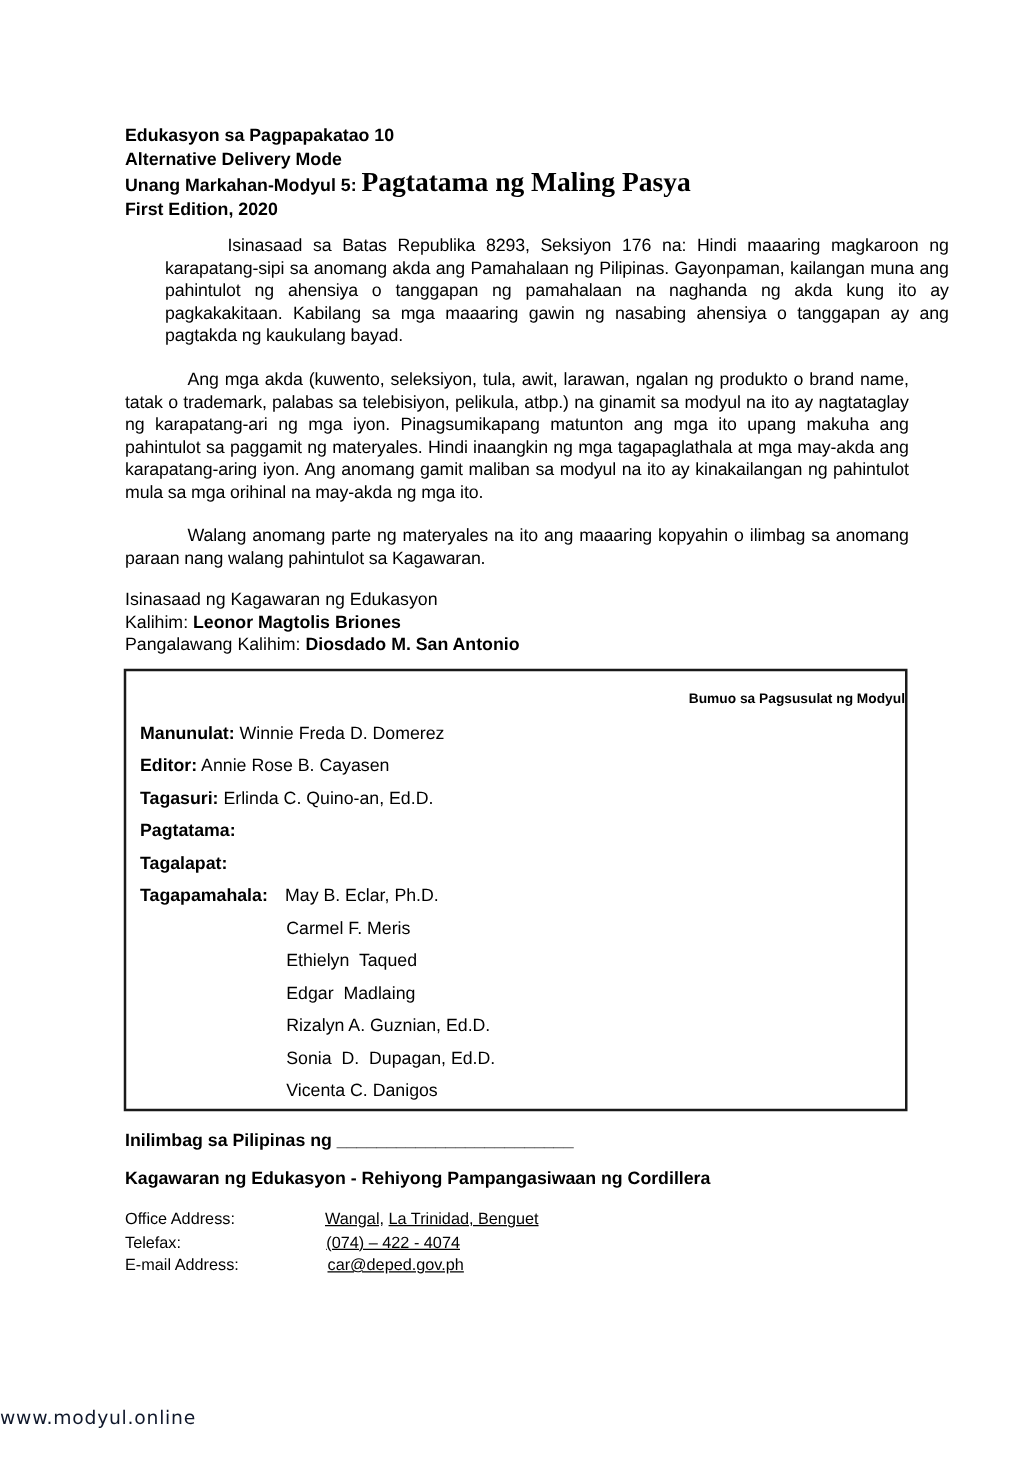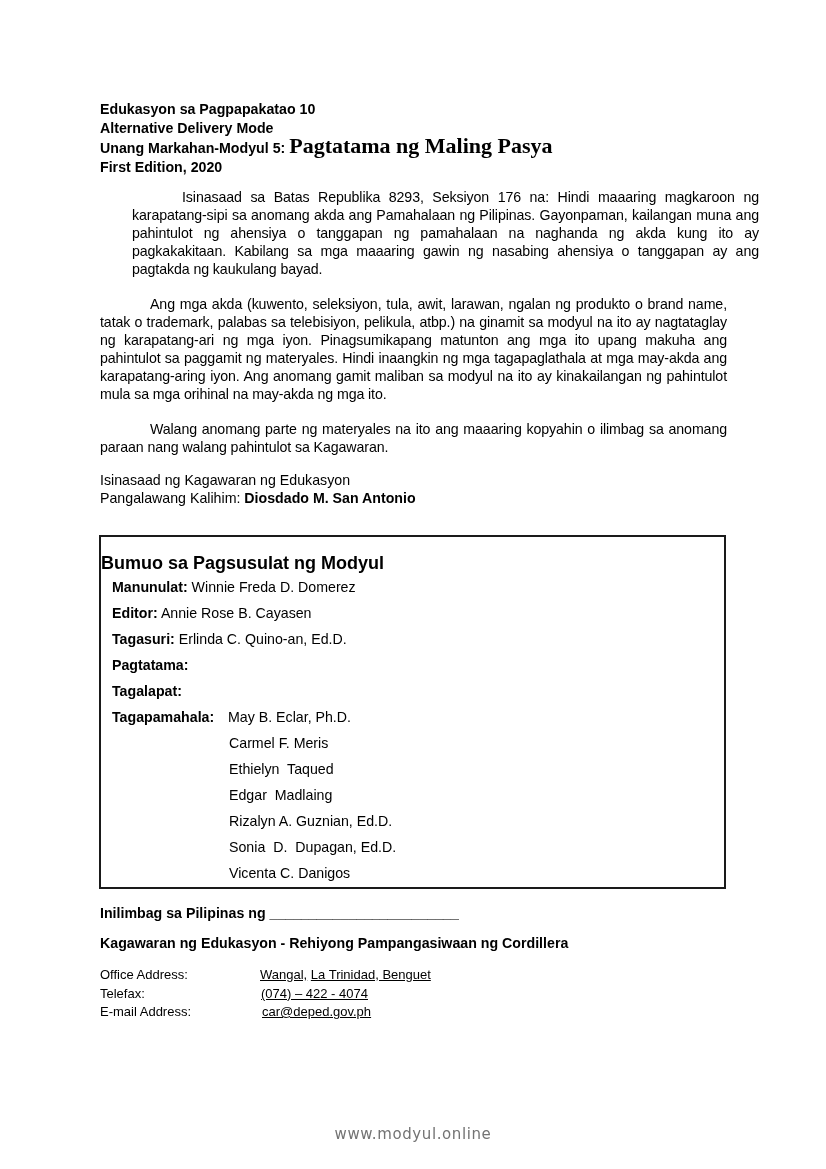"Kalihim: Leonor Magtolis Briones" div { html: none -> <div><span>Kalihim: </span><b>Leonor Magtolis Briones</b></div> }
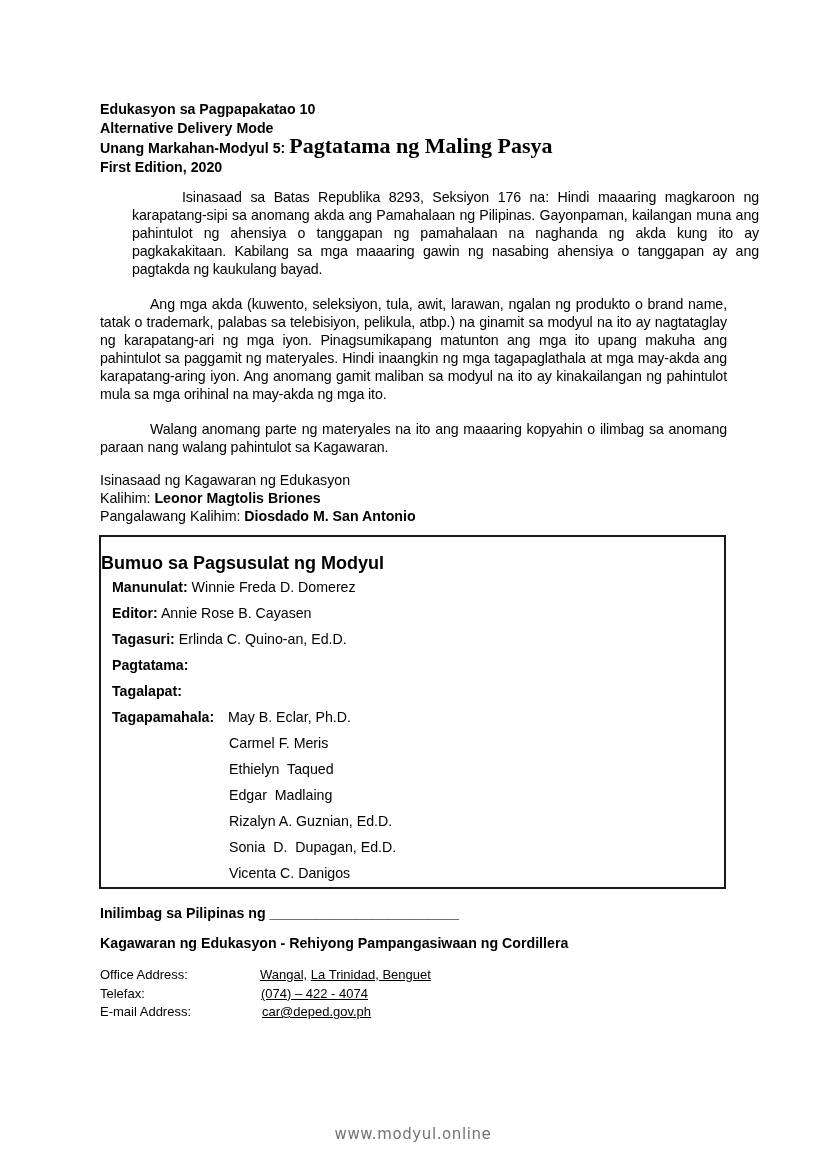"Bumuo sa Pagsusulat ng Modyul" .box-title { font-size: 18px -> 11px; text-align: left -> right }
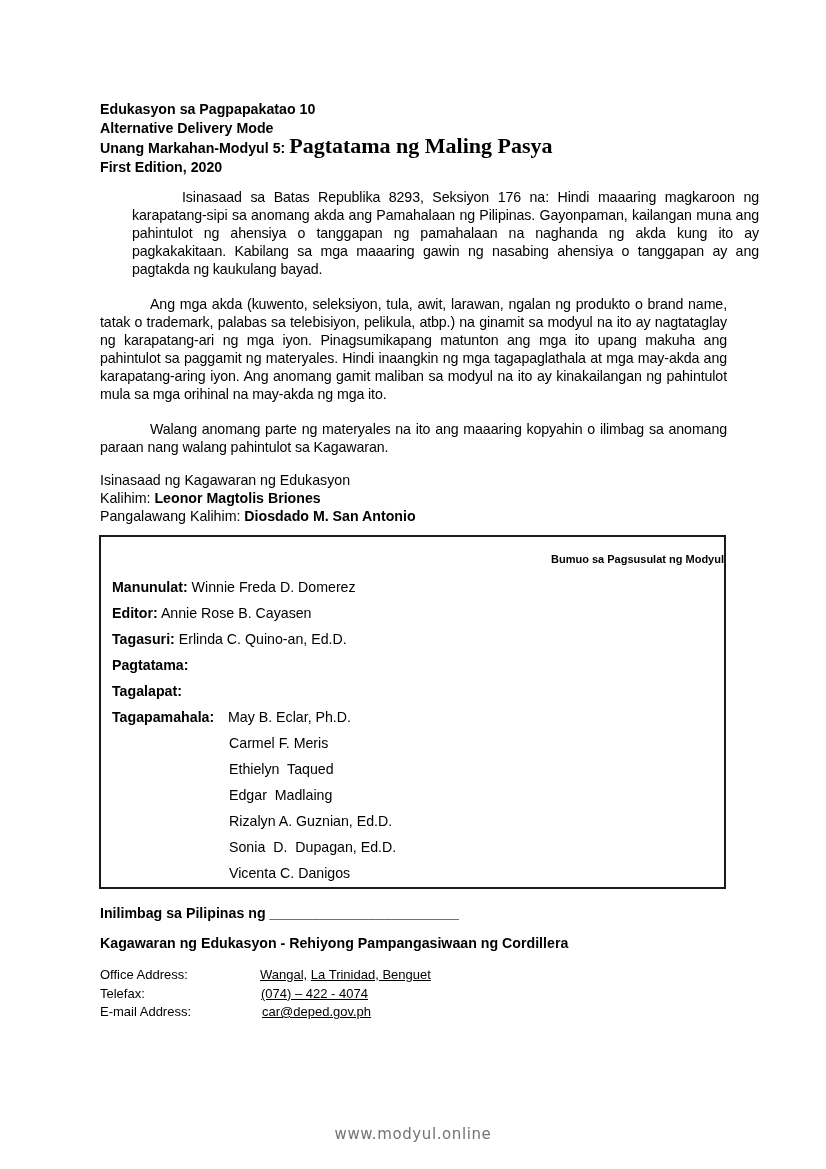"www.modyul.online" .watermark { color: #737373 -> #0f172a; text-align: center -> left }
